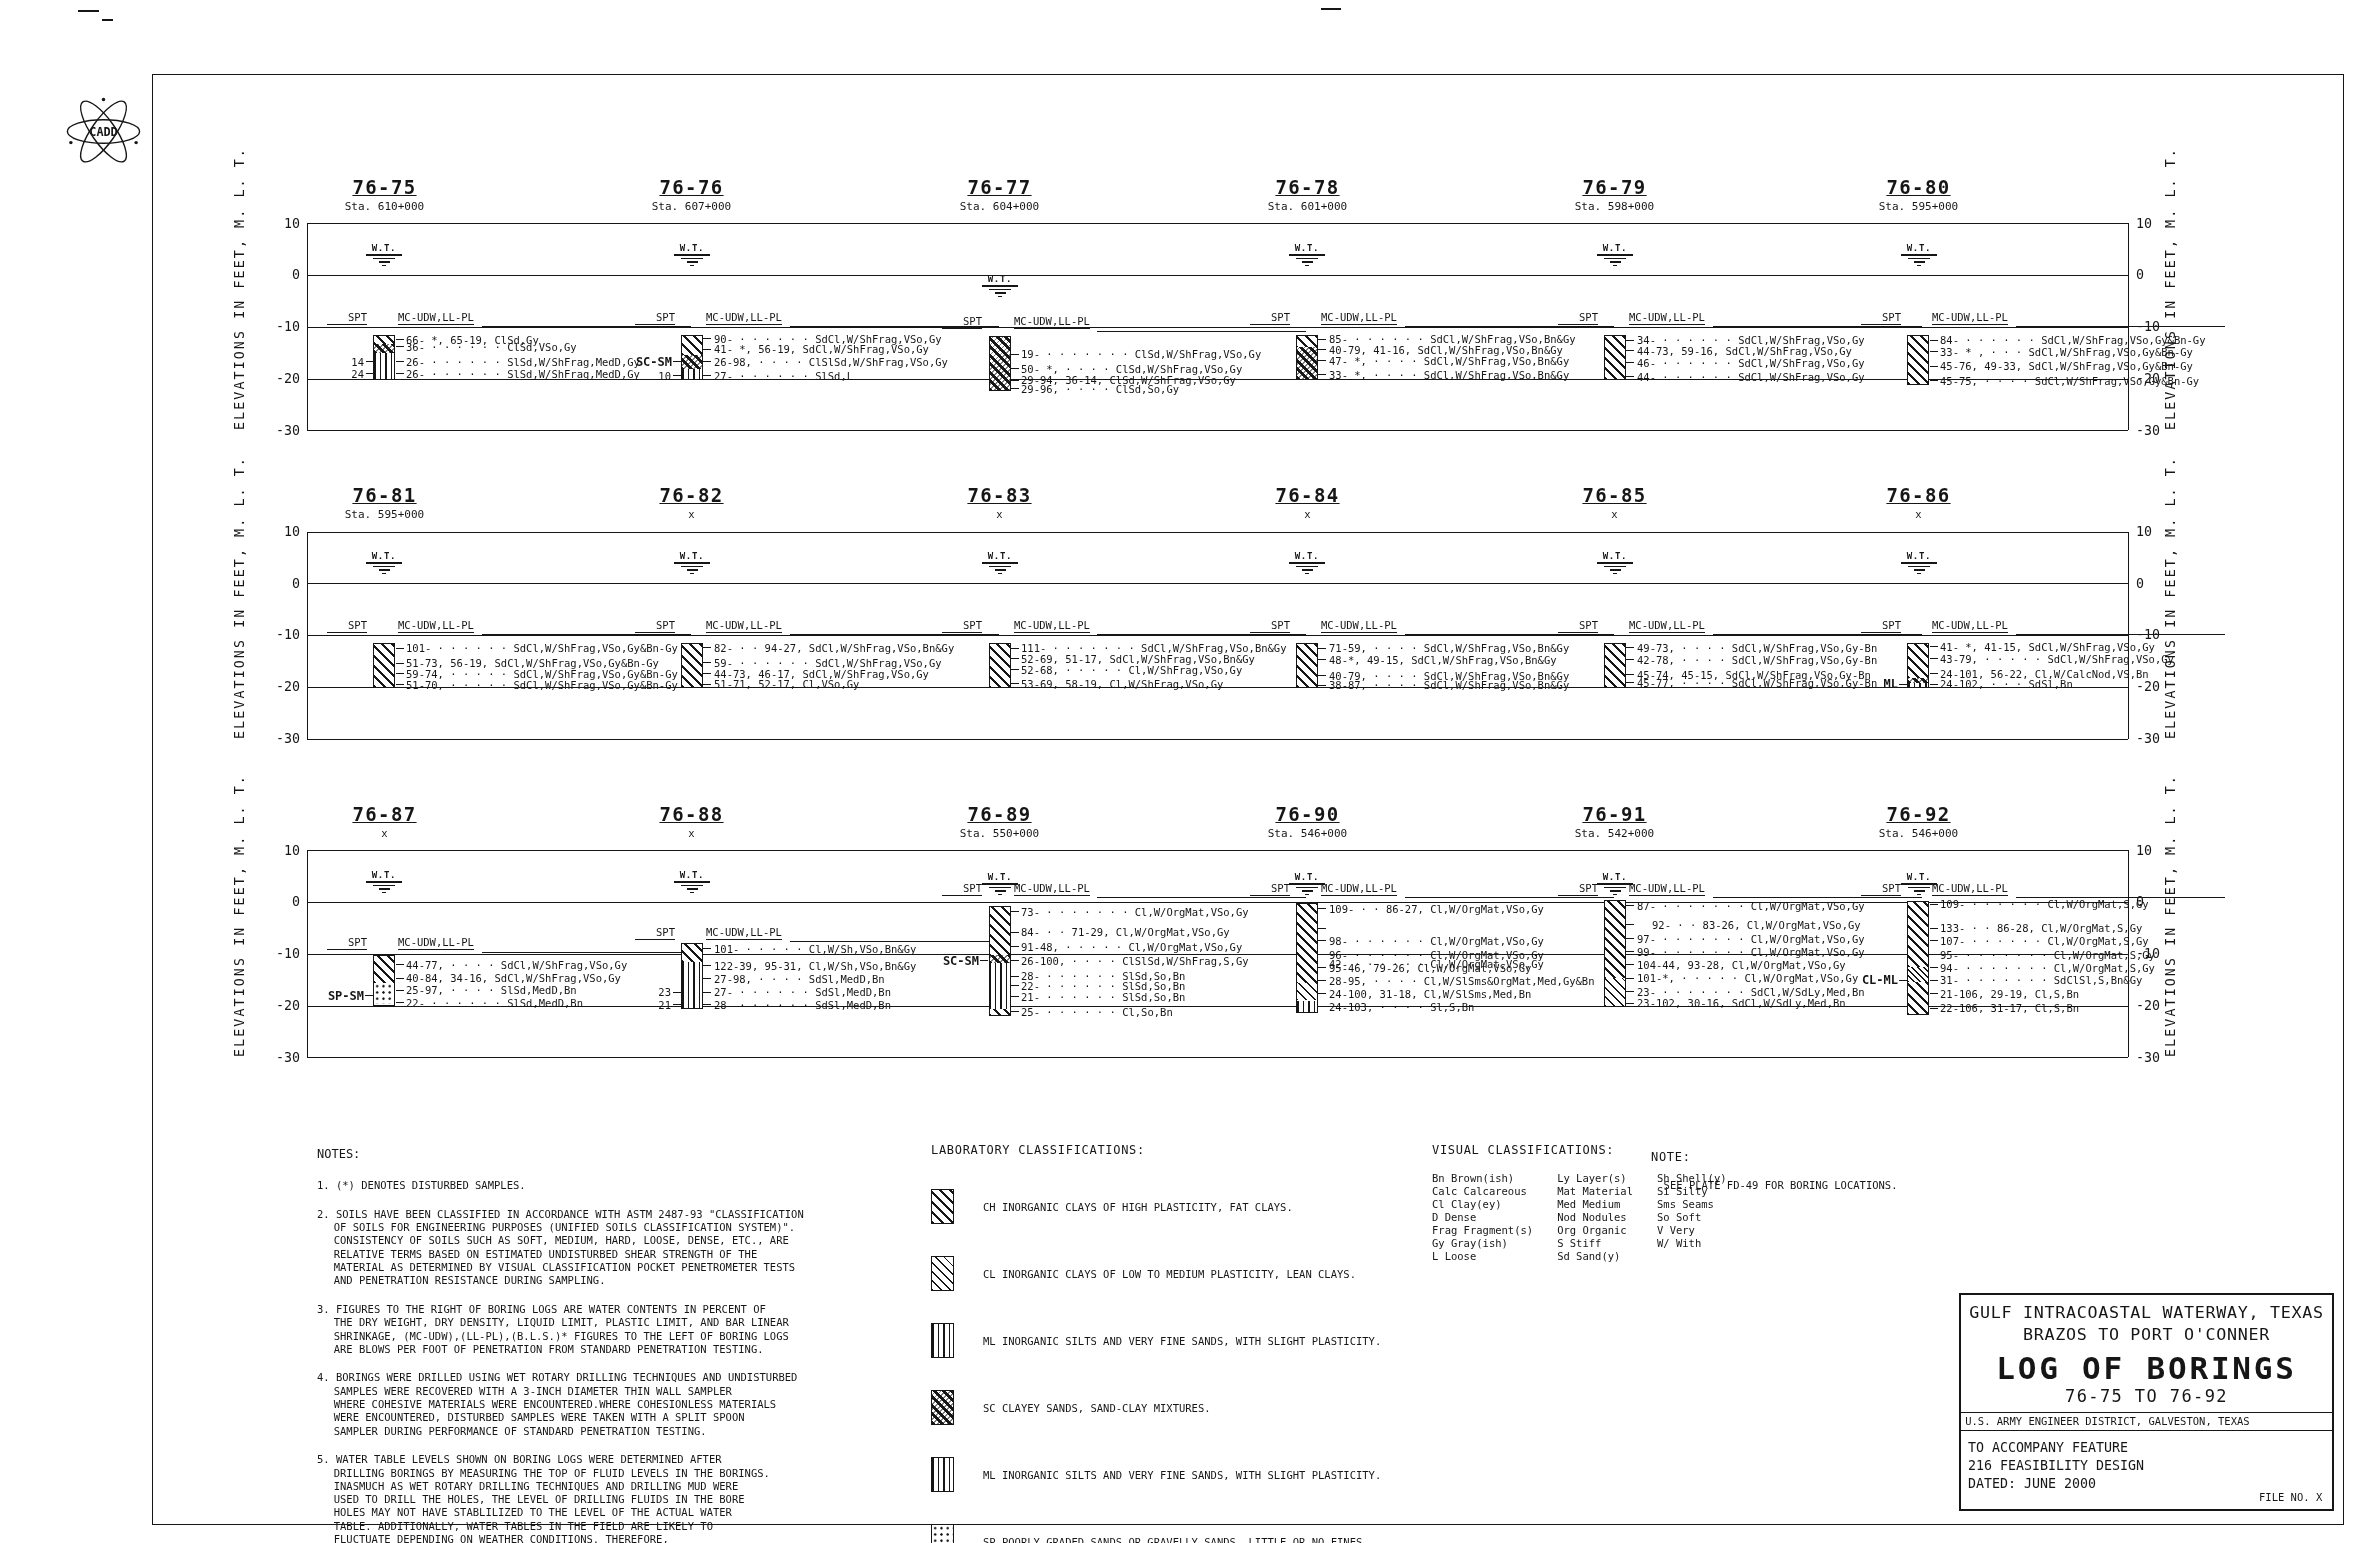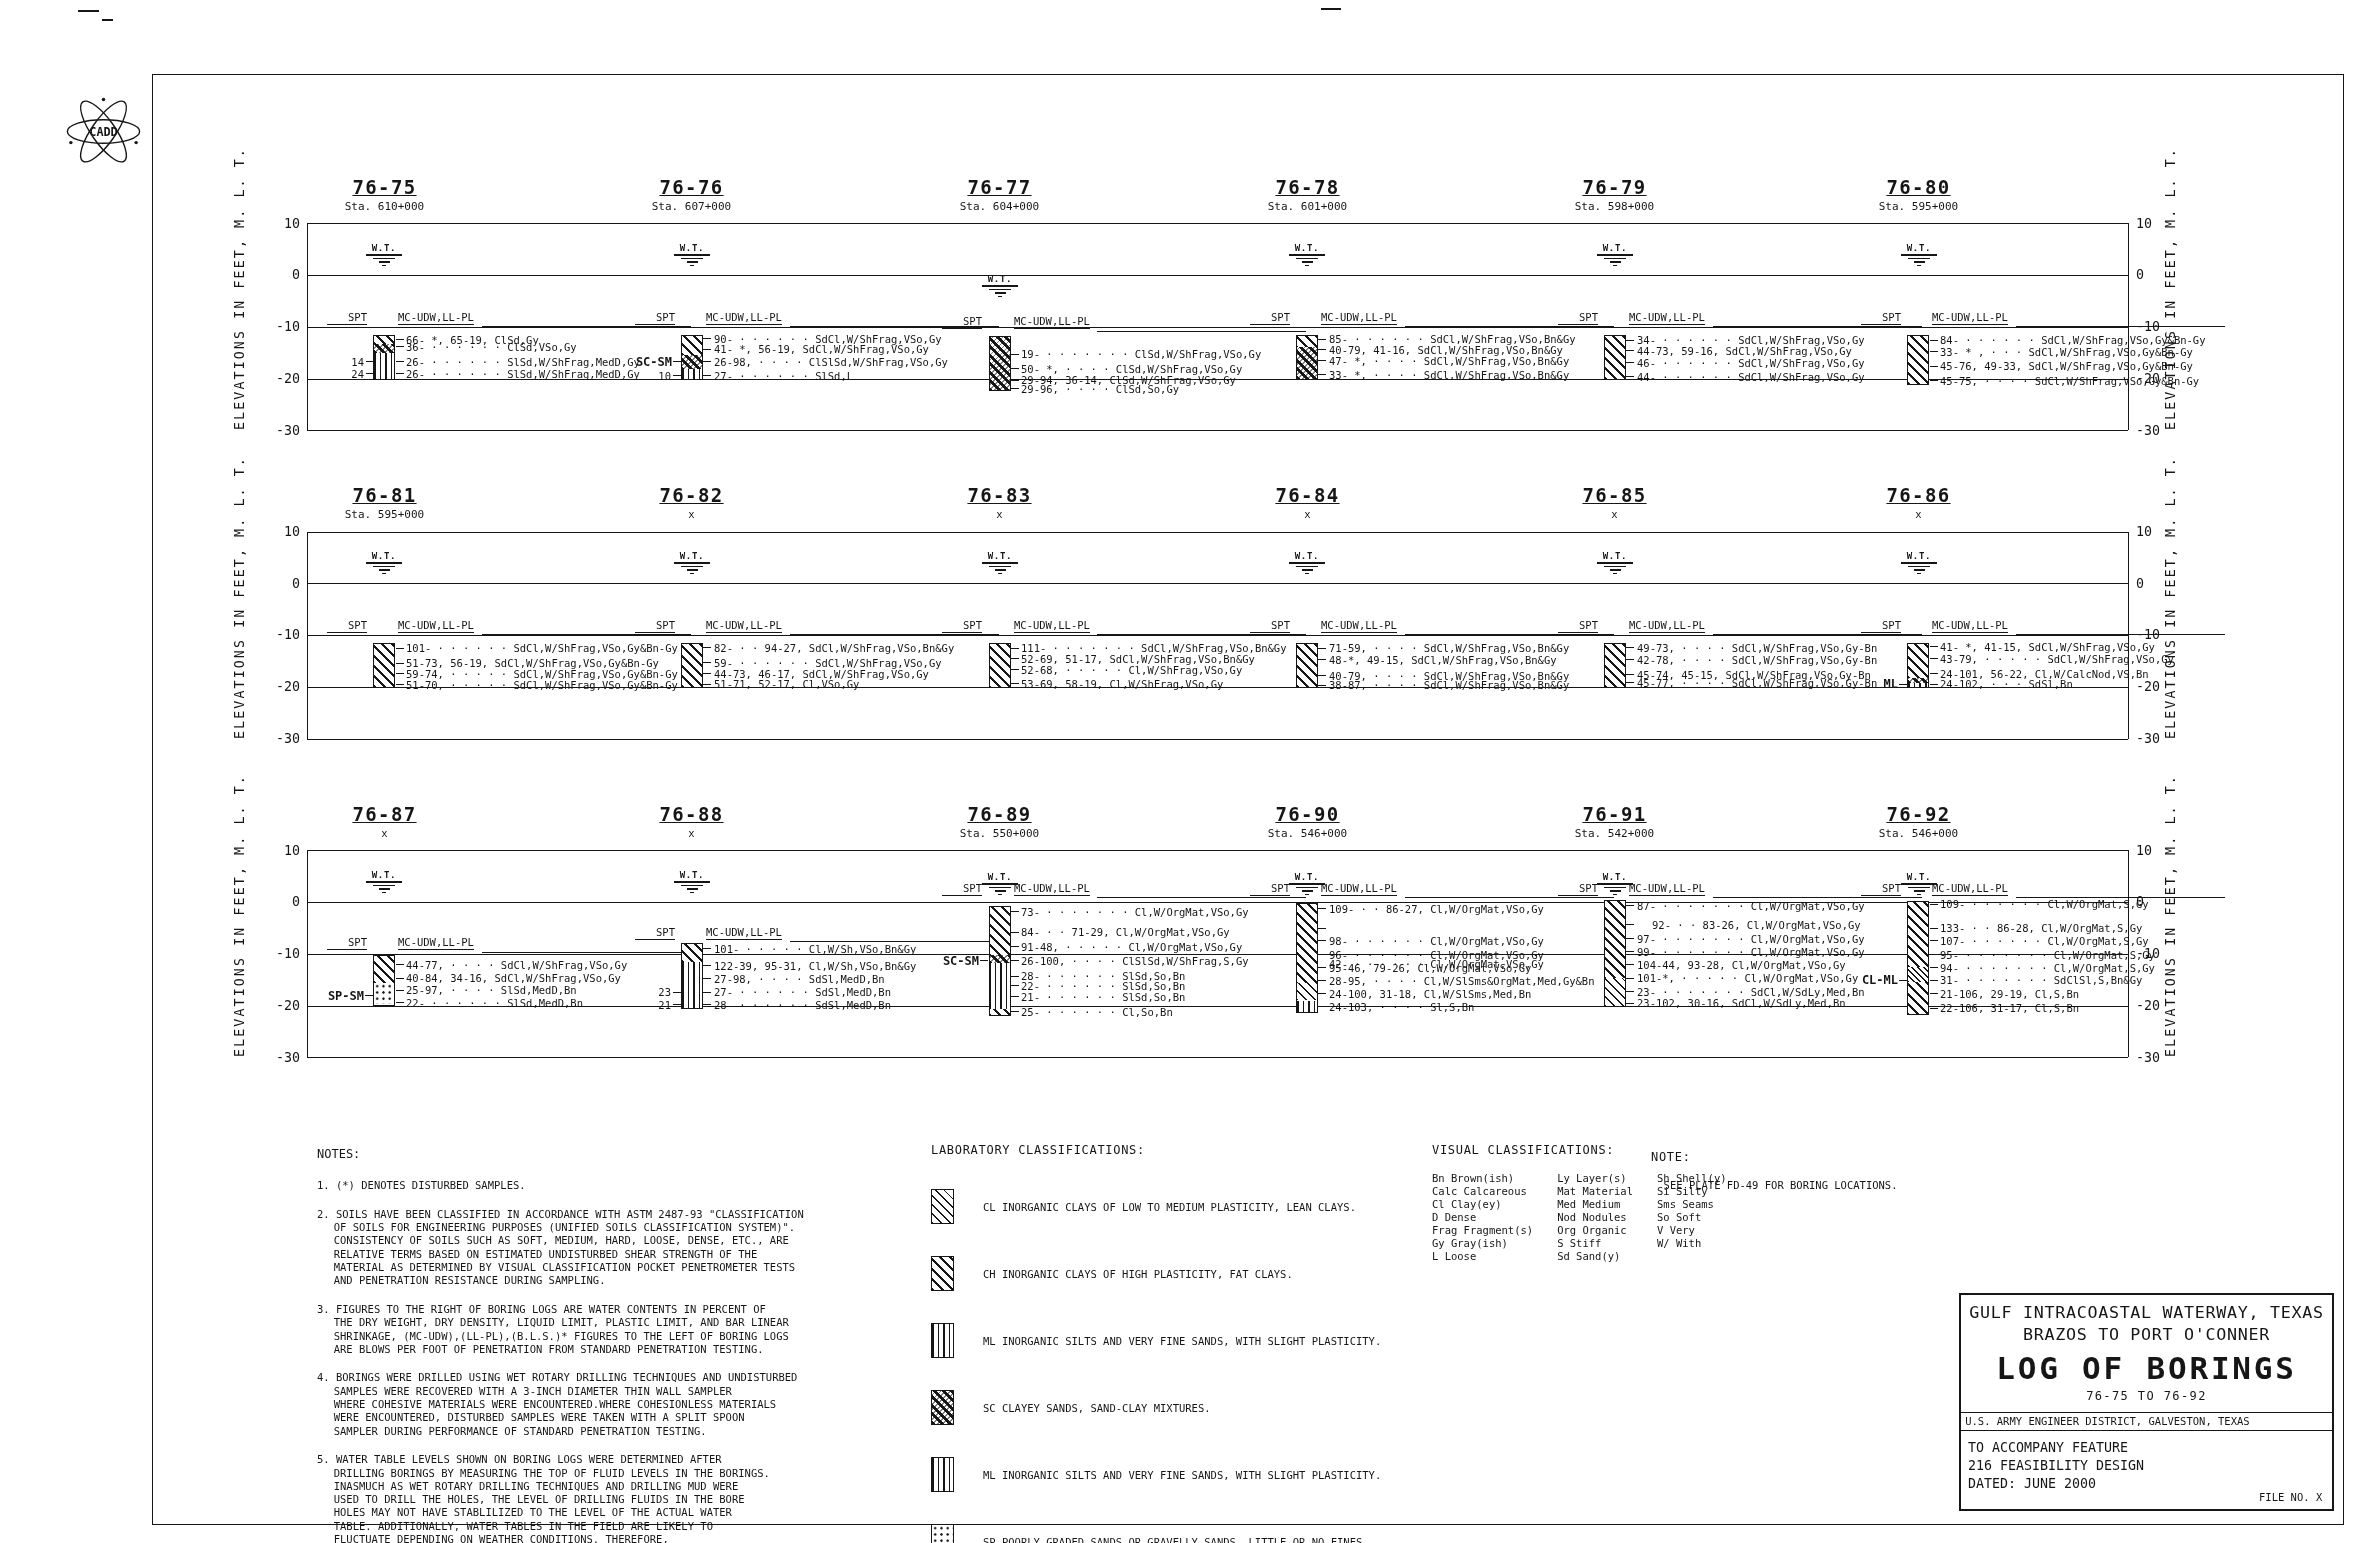"CL INORGANIC CLAYS OF LOW" div.lab-item { order: before "CH INORGANIC CLAYS OF HIGH" -> after "CH INORGANIC CLAYS OF HIGH" }
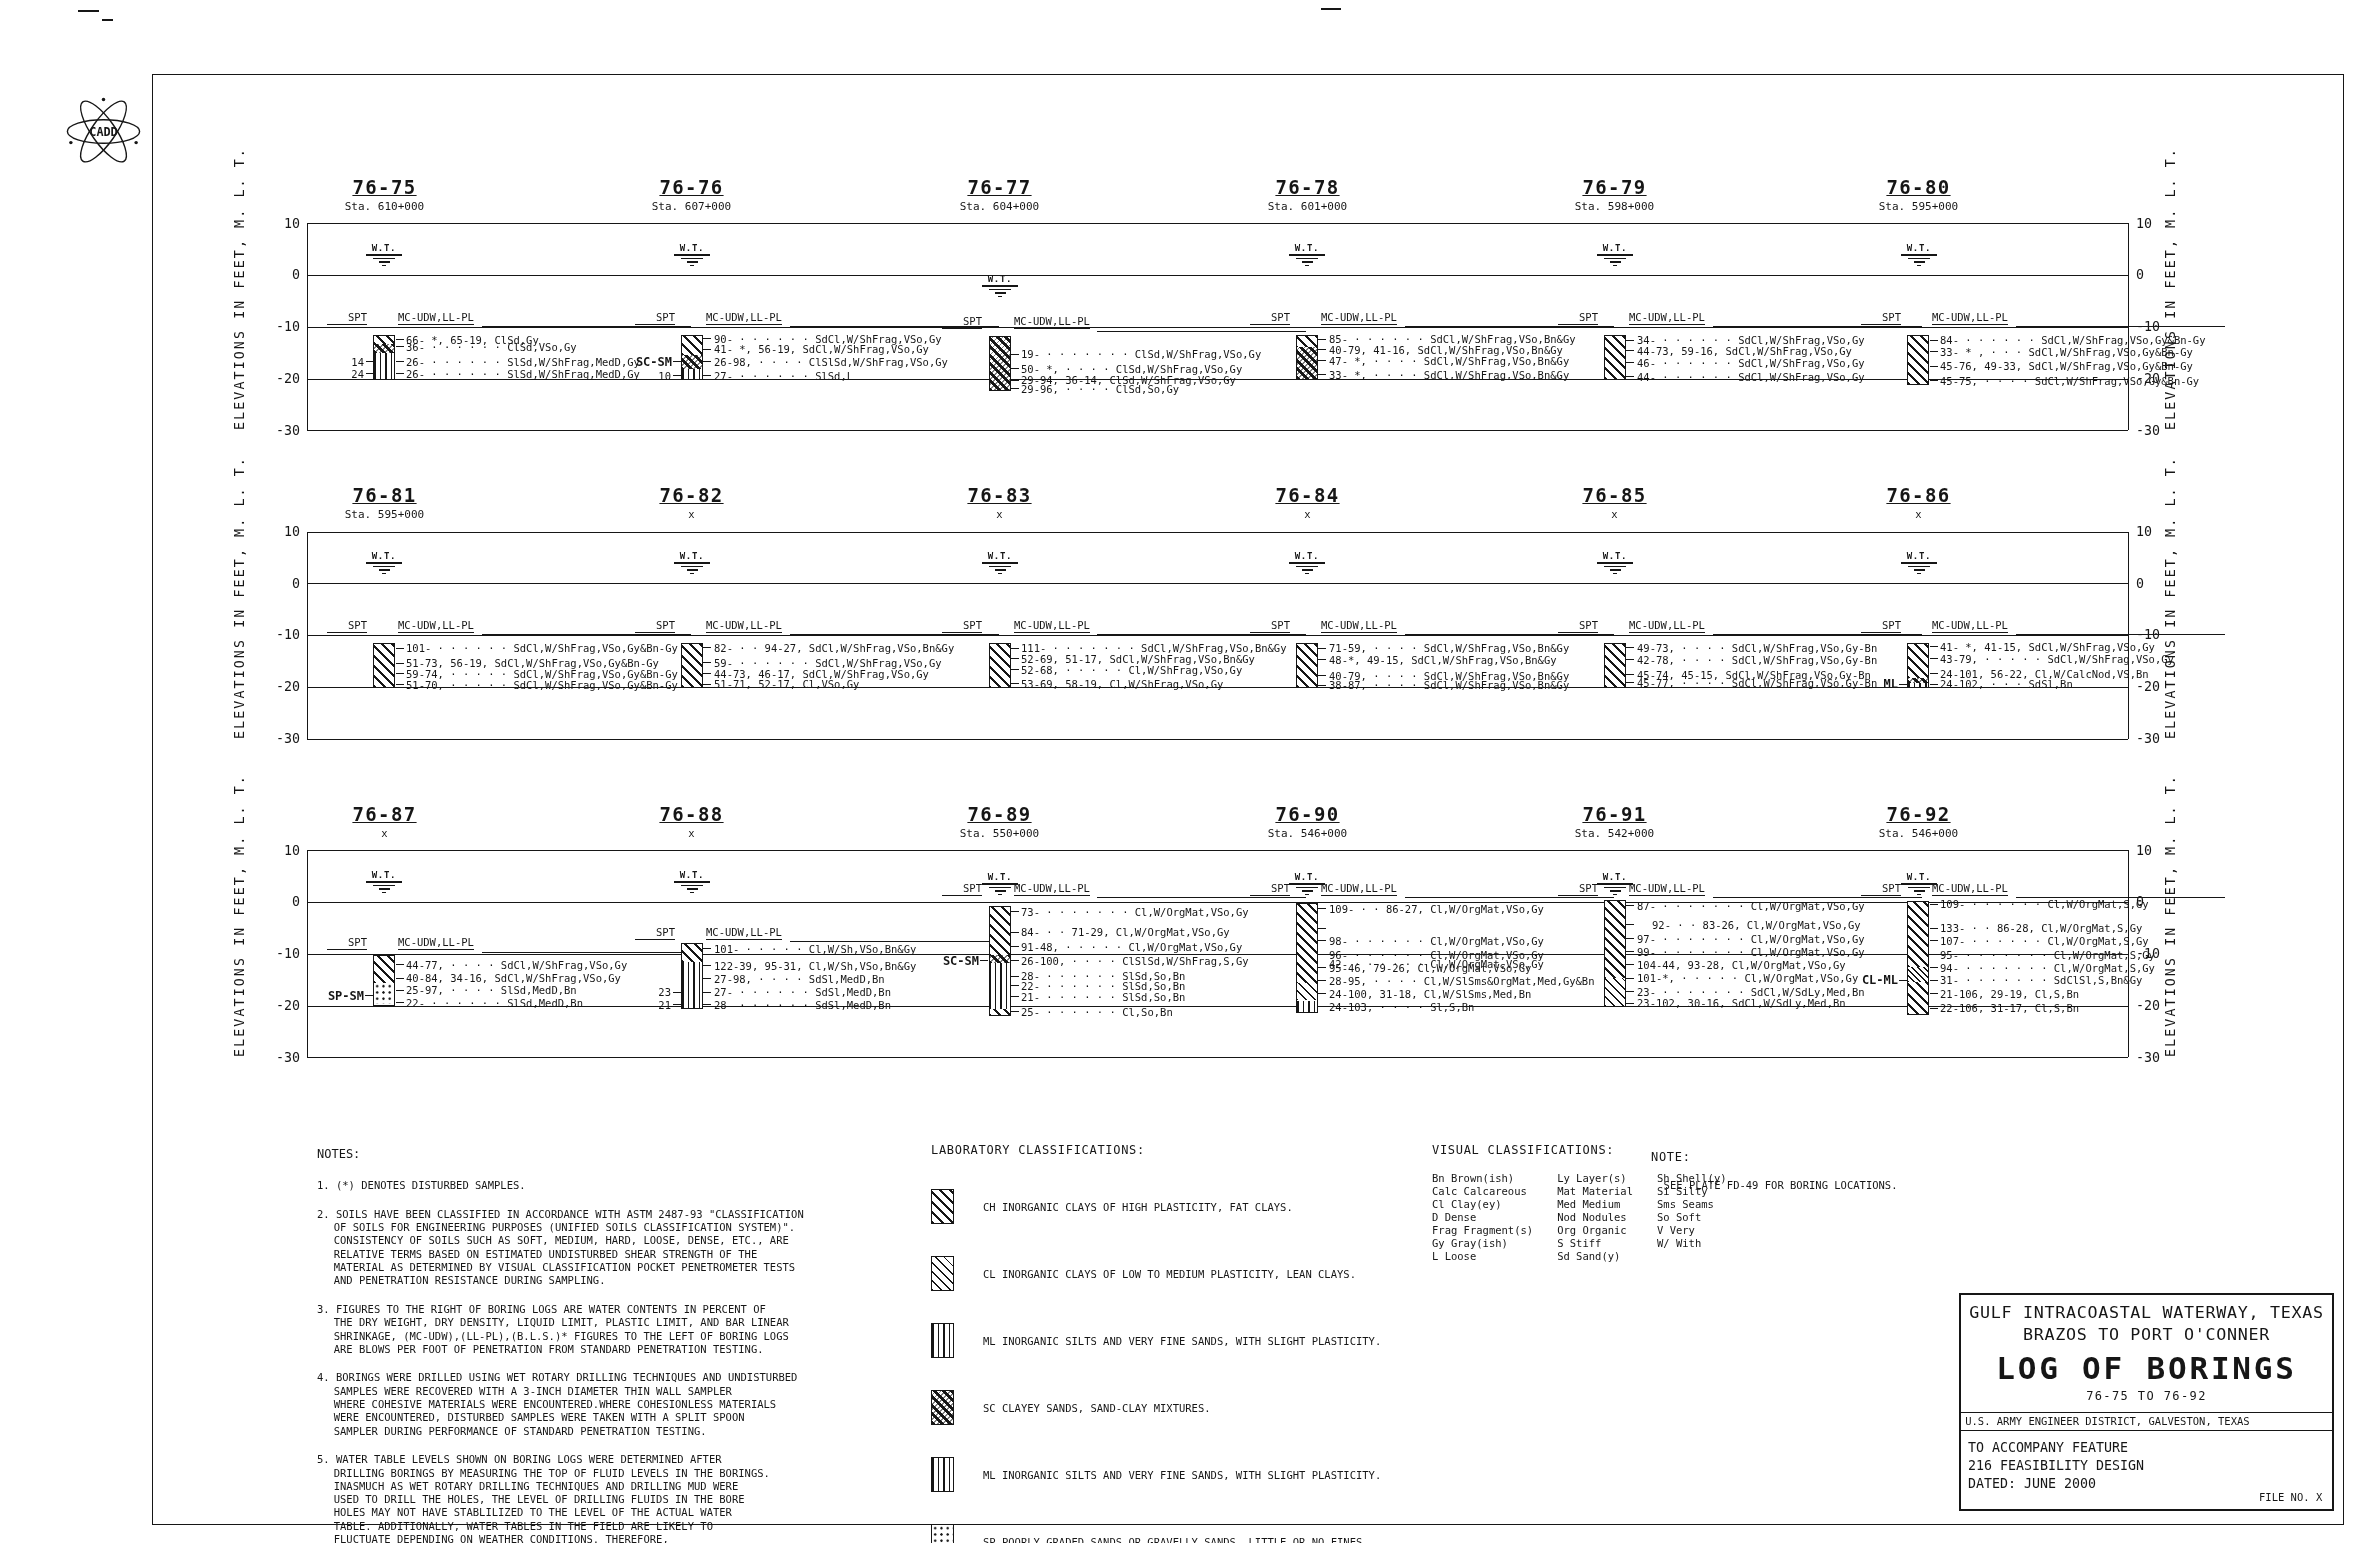"76-75 TO 76-92" .tb-sub { font-size: 12px -> 17px }
